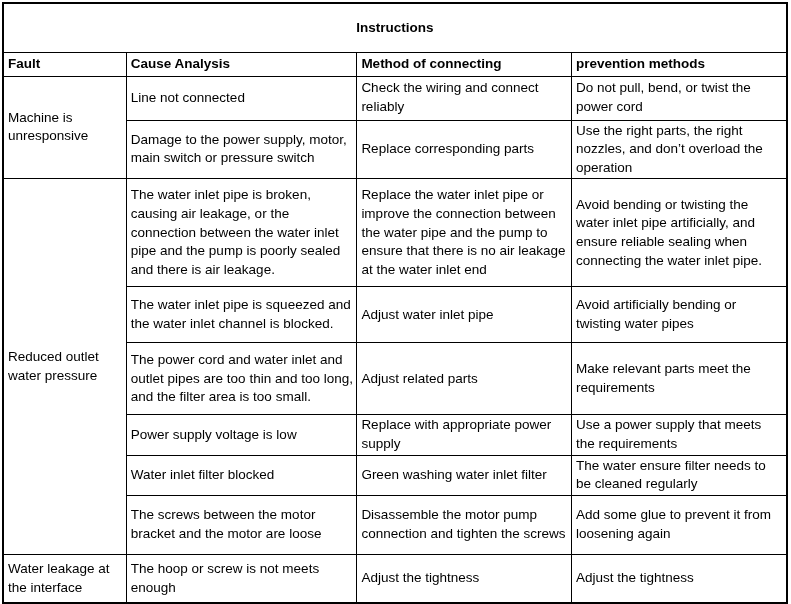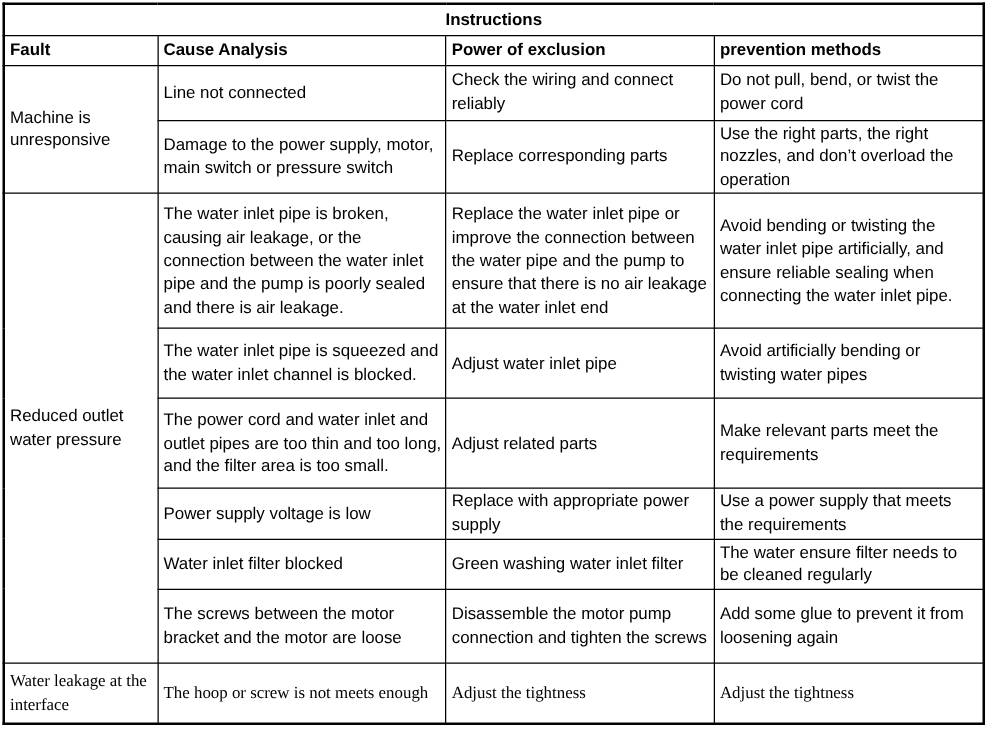"Instructions" tr.title-row td { padding: 4px -> 16px }
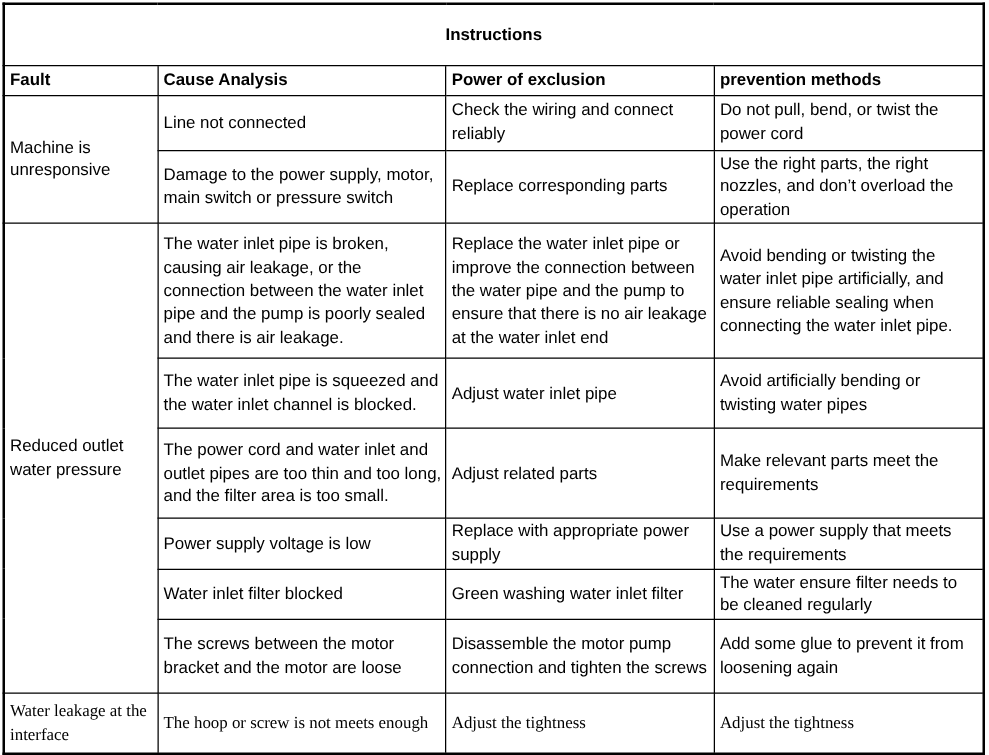"Power of exclusion" th { text: Power of exclusion -> Method of connecting }
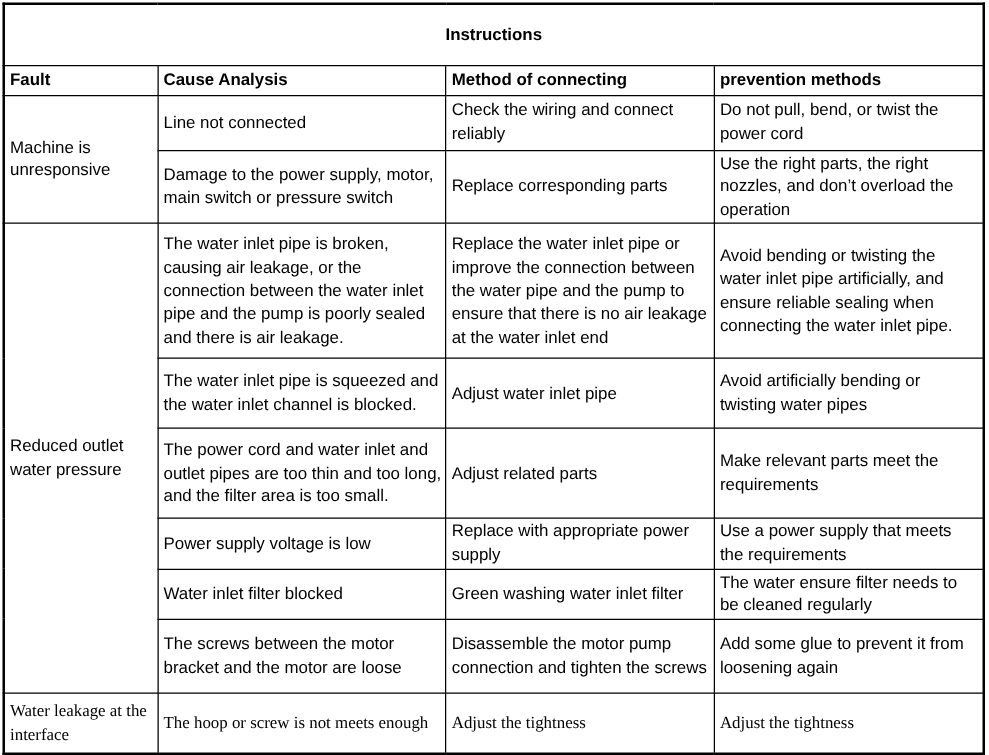"Water leakage at the interface" tr.r-h72 { font-family: Liberation Serif, serif -> none }
